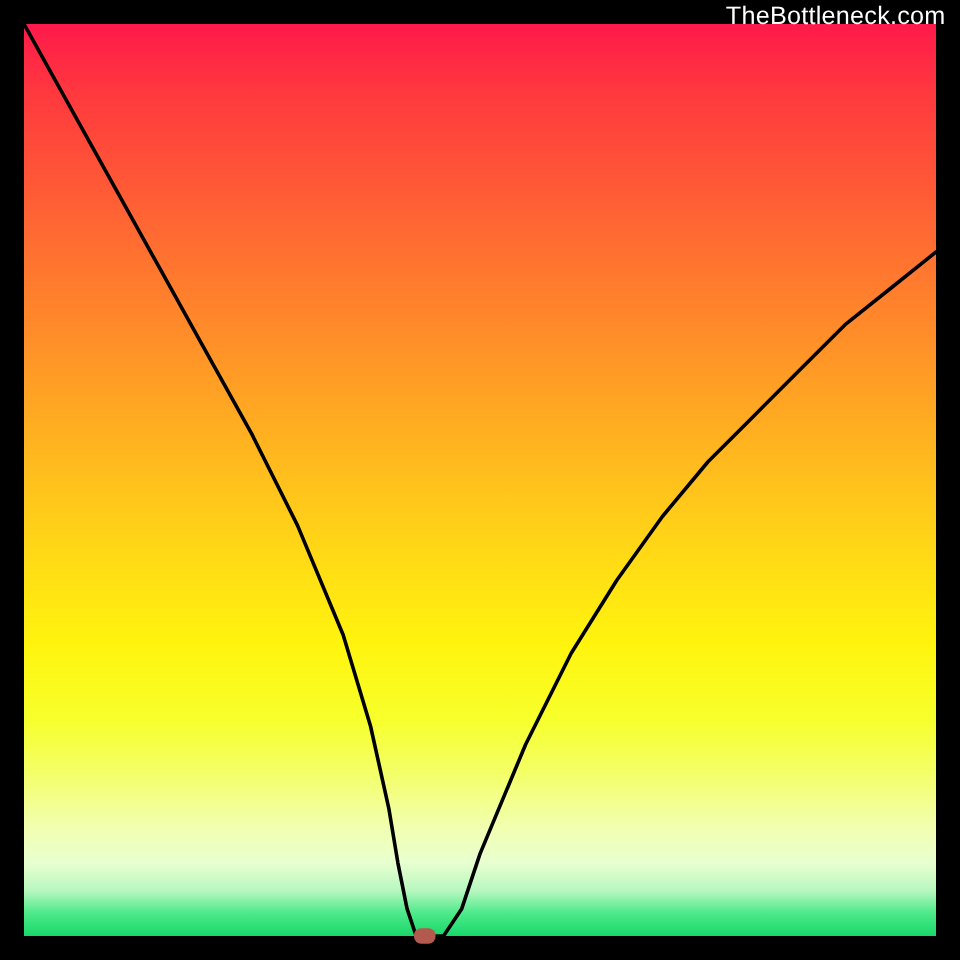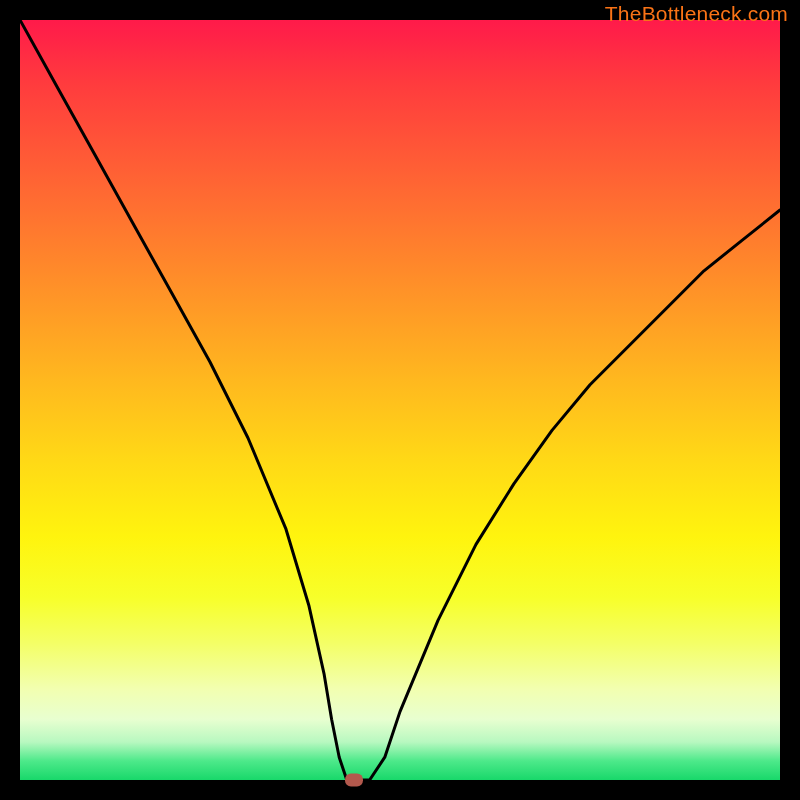"TheBottleneck.com" .watermark { color: #f97316 -> #ffffff }
